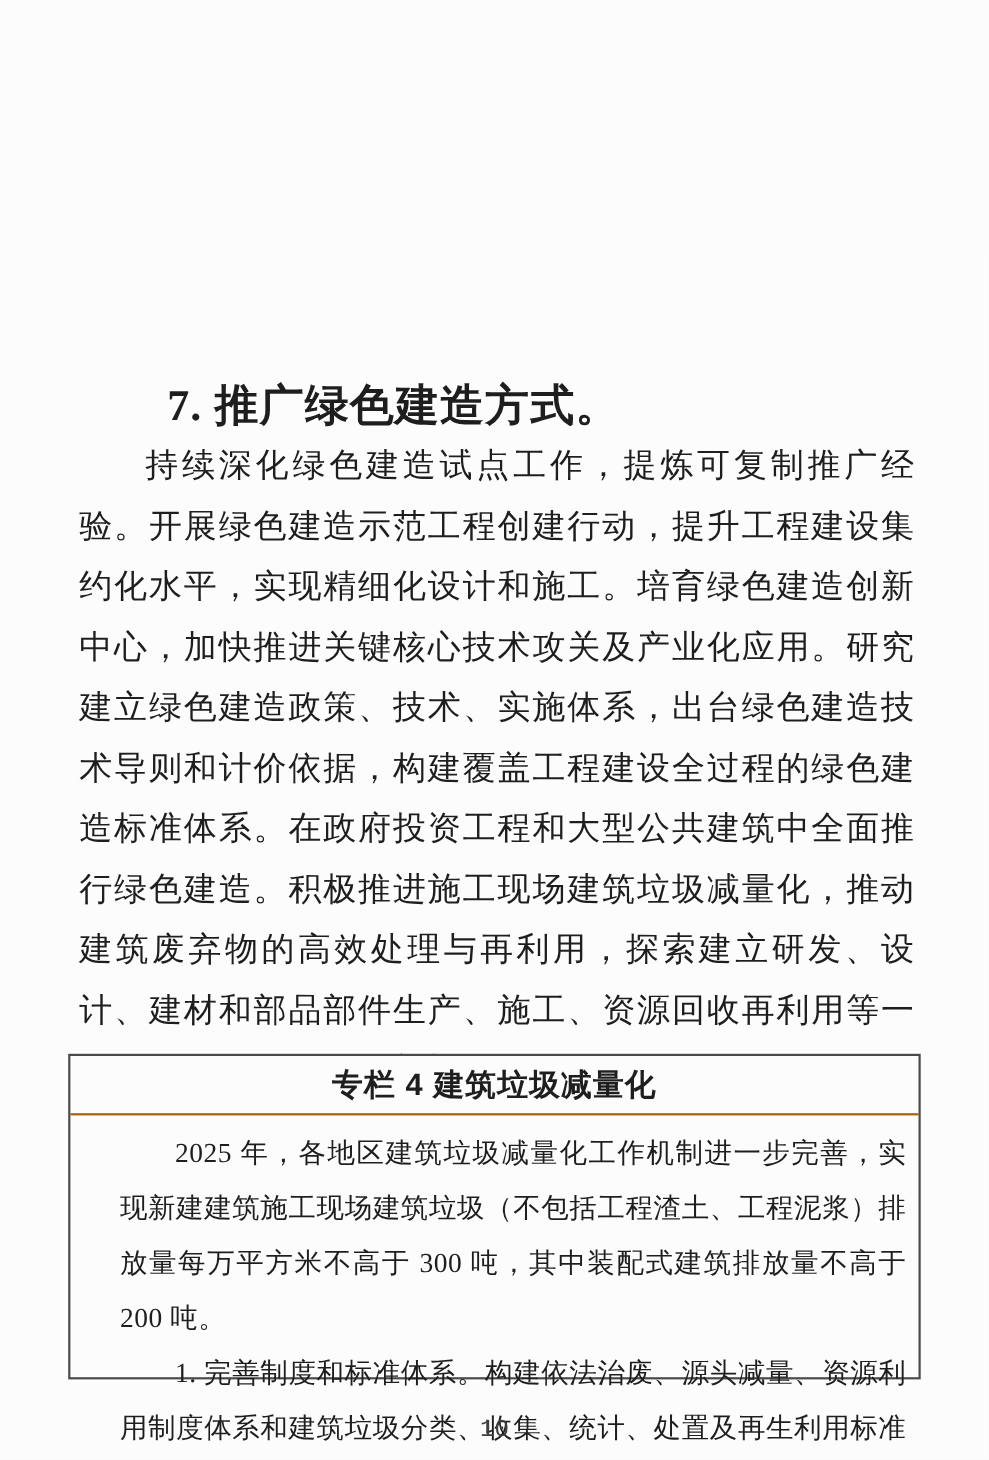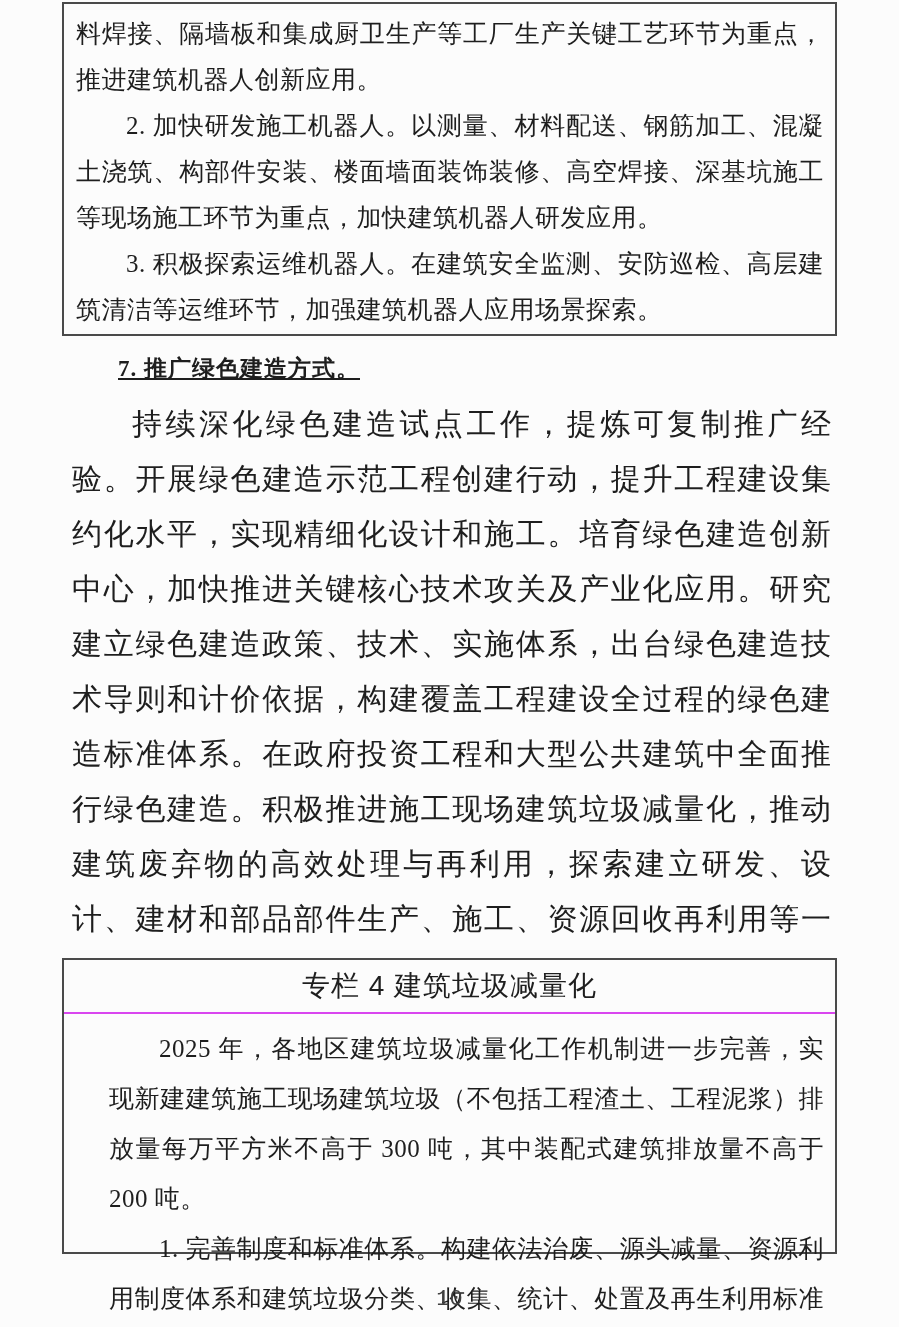"料焊接、隔墙板和集成厨卫生产等工厂生产关键工艺环节为重点，推进建筑机器人创新应用" section.box { html: <section> <p>料焊接、隔墙板和集成厨卫生产等工厂生产关键工艺环节为重点，推进建筑机器人创新应用。</p> <p>2. 加快研发施工机器人。以测量、材料配送、钢筋加工、混凝土浇筑、构部件安装、楼面墙面装饰装修、高空焊接、深基坑施工等现场施工环节为重点，加快建筑机器人研发应用。</p> <p>3. 积极探索运维机器人。在建筑安全监测、安防巡检、高层建筑清洁等运维环节，加强建筑机器人应用场景探索。</p> </section> -> none }
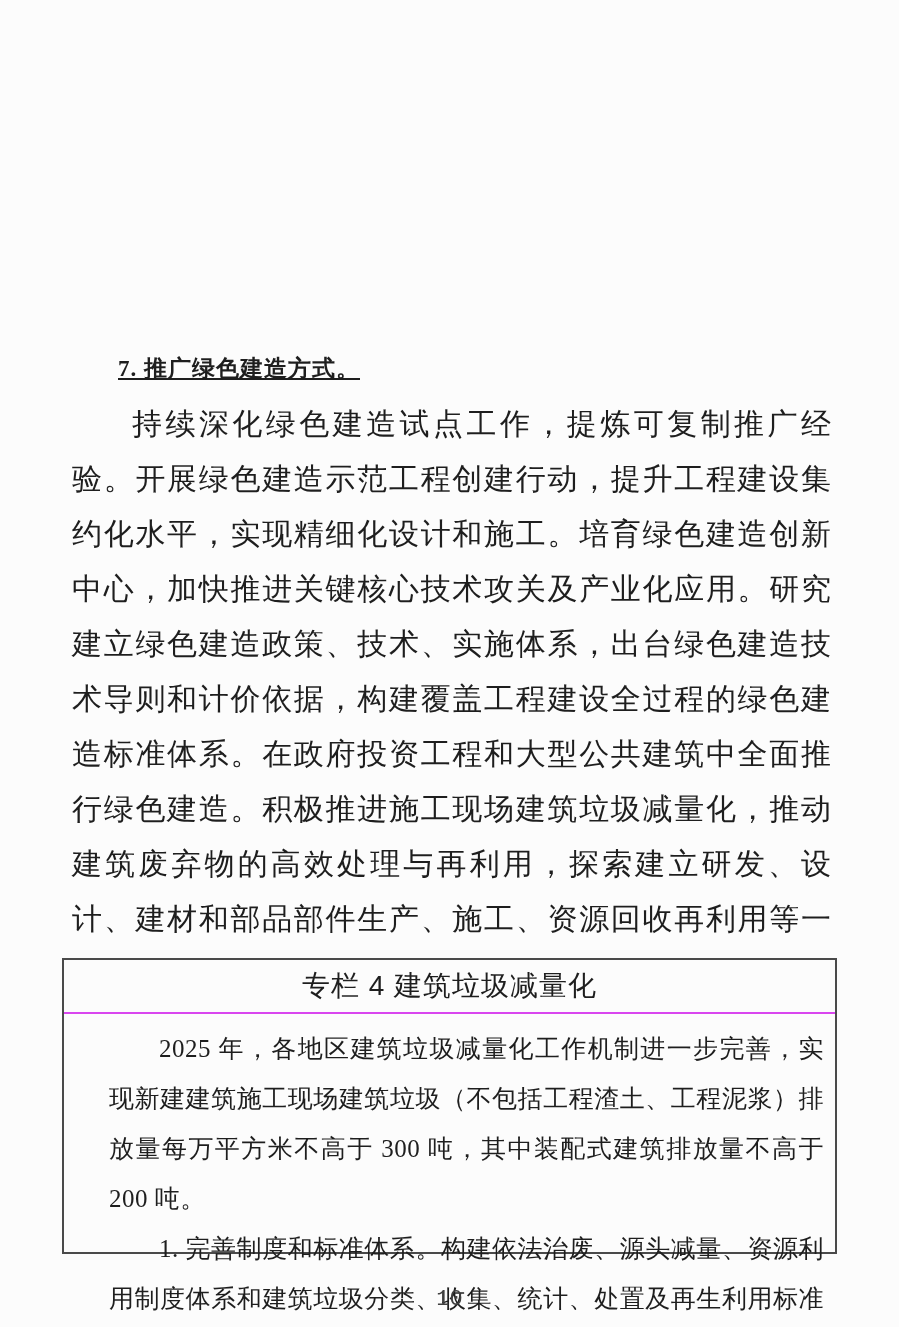"7. 推广绿色建造方式。" .heading { font-size: 23px -> 40px; text-decoration: underline -> none }
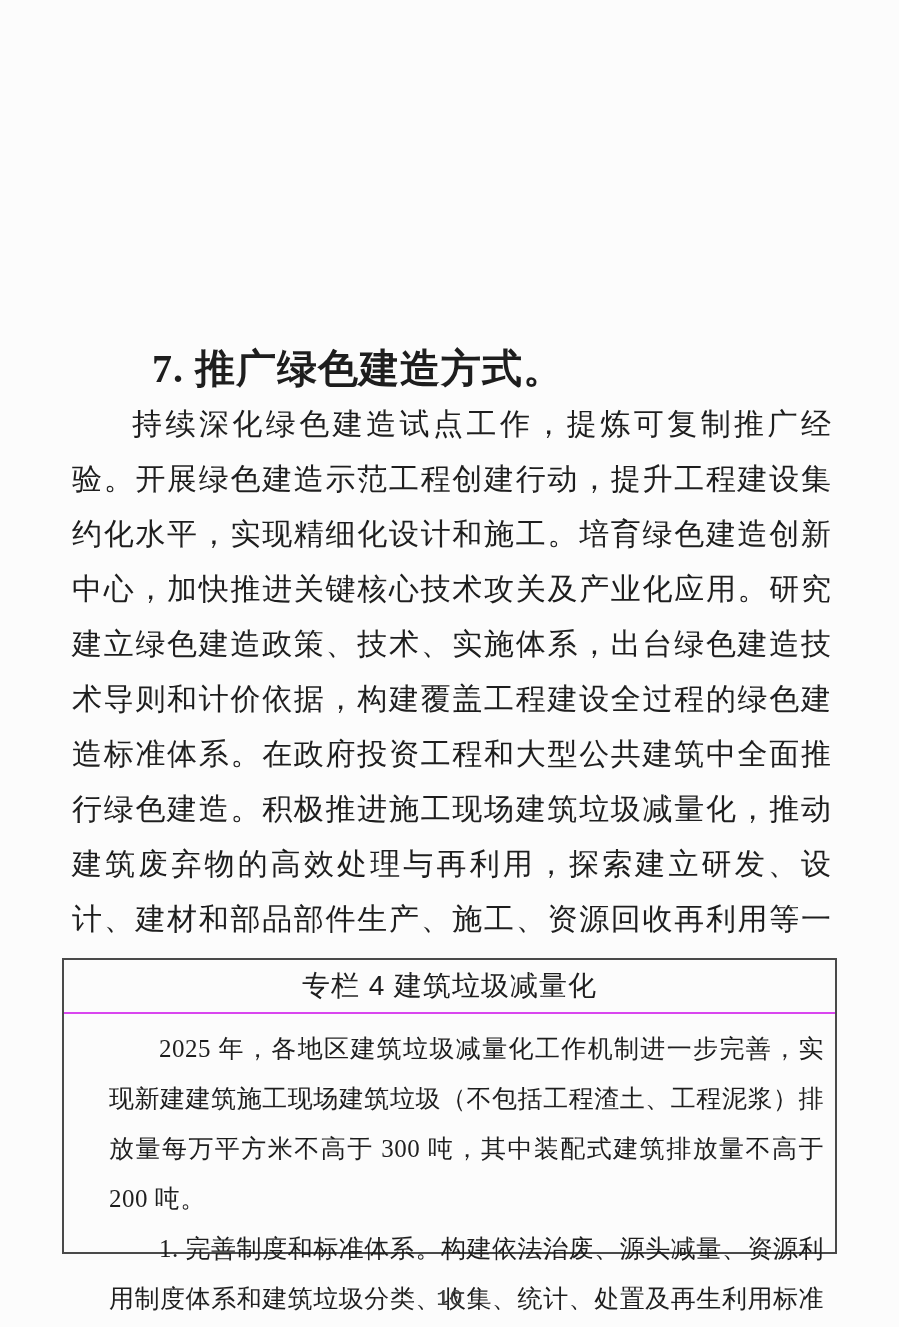"专栏 4 建筑垃圾减量化" .box-title { border-bottom: 2px solid #d946ef -> 2px solid #a16207; font-weight: normal -> bold }
